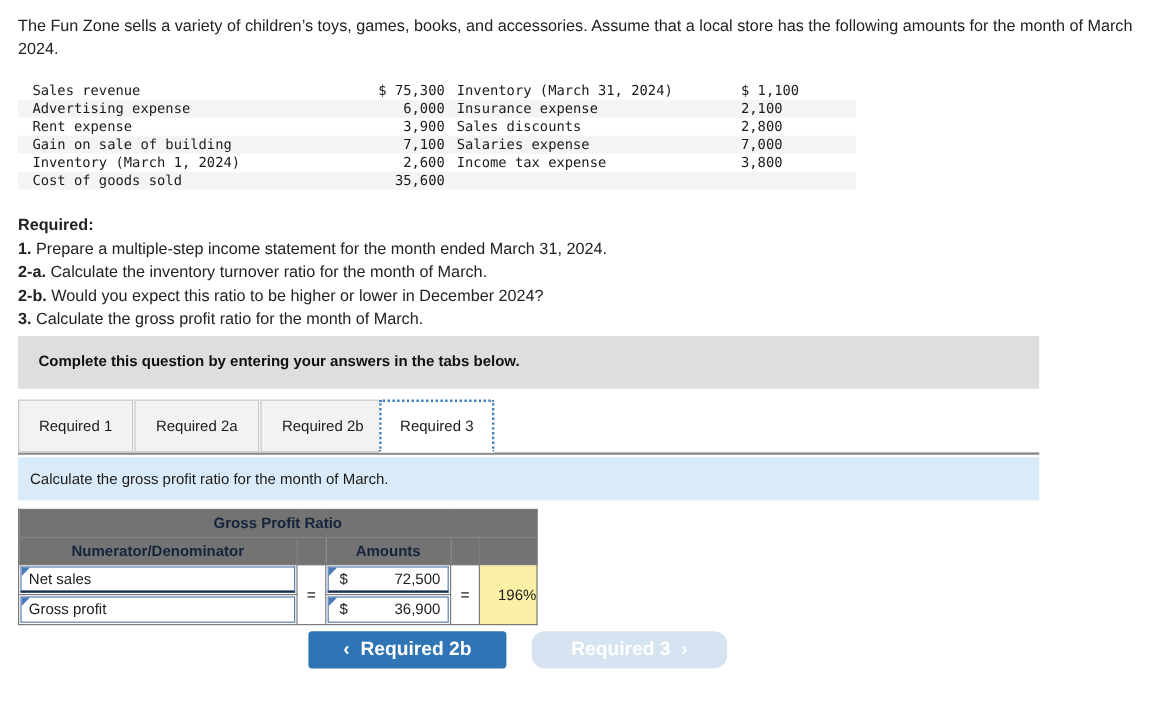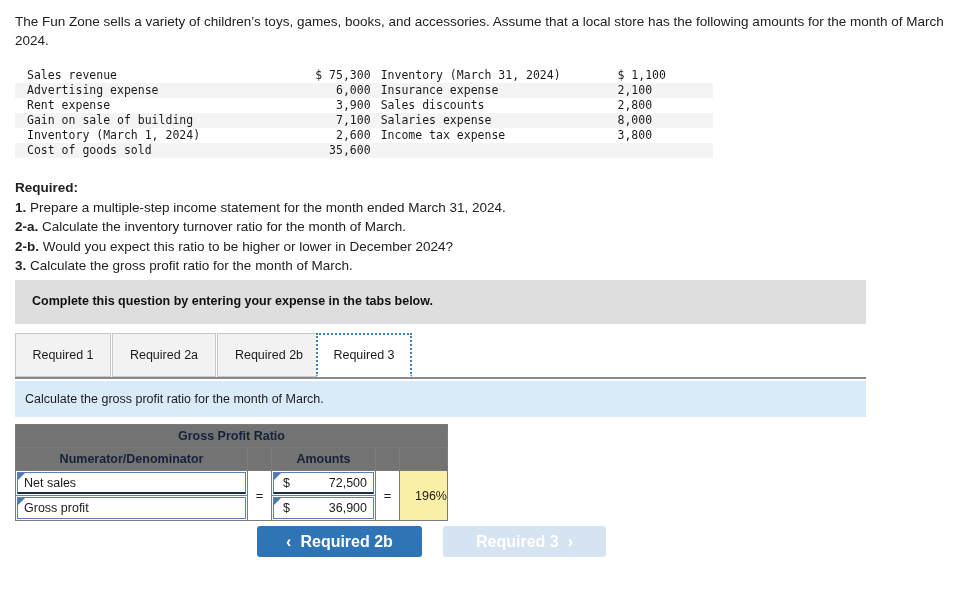"8,000" td.val2 { text: 8,000 -> 7,000 }
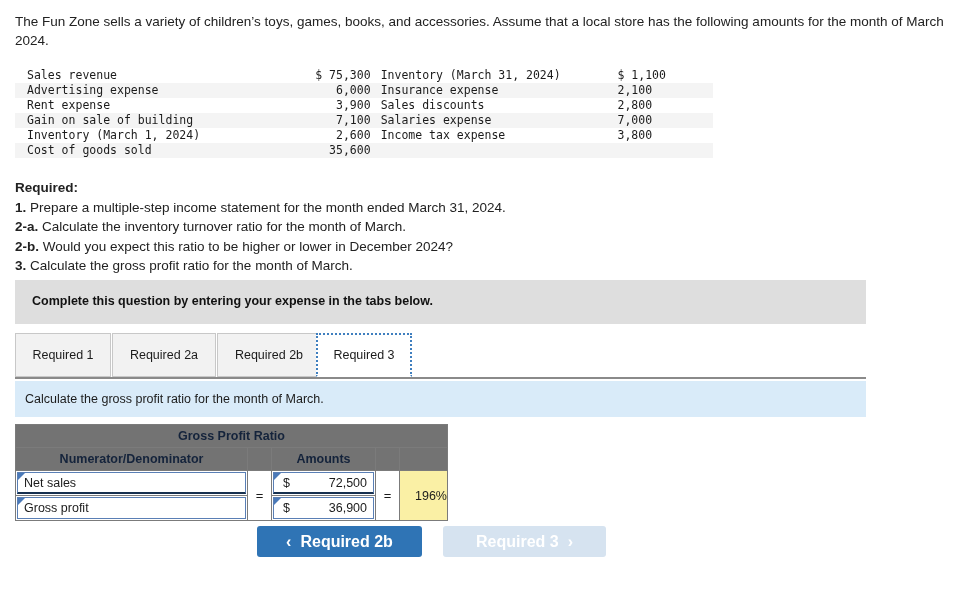"Complete this question by entering" span { text: expense -> answers }
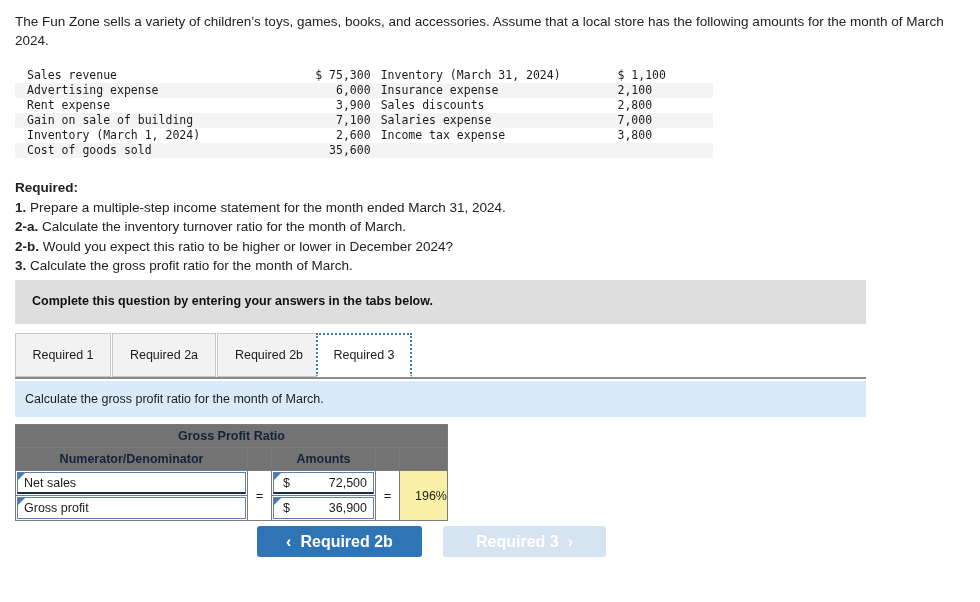"Required 3 ›" .nav-next { border-radius: none -> 11px }
